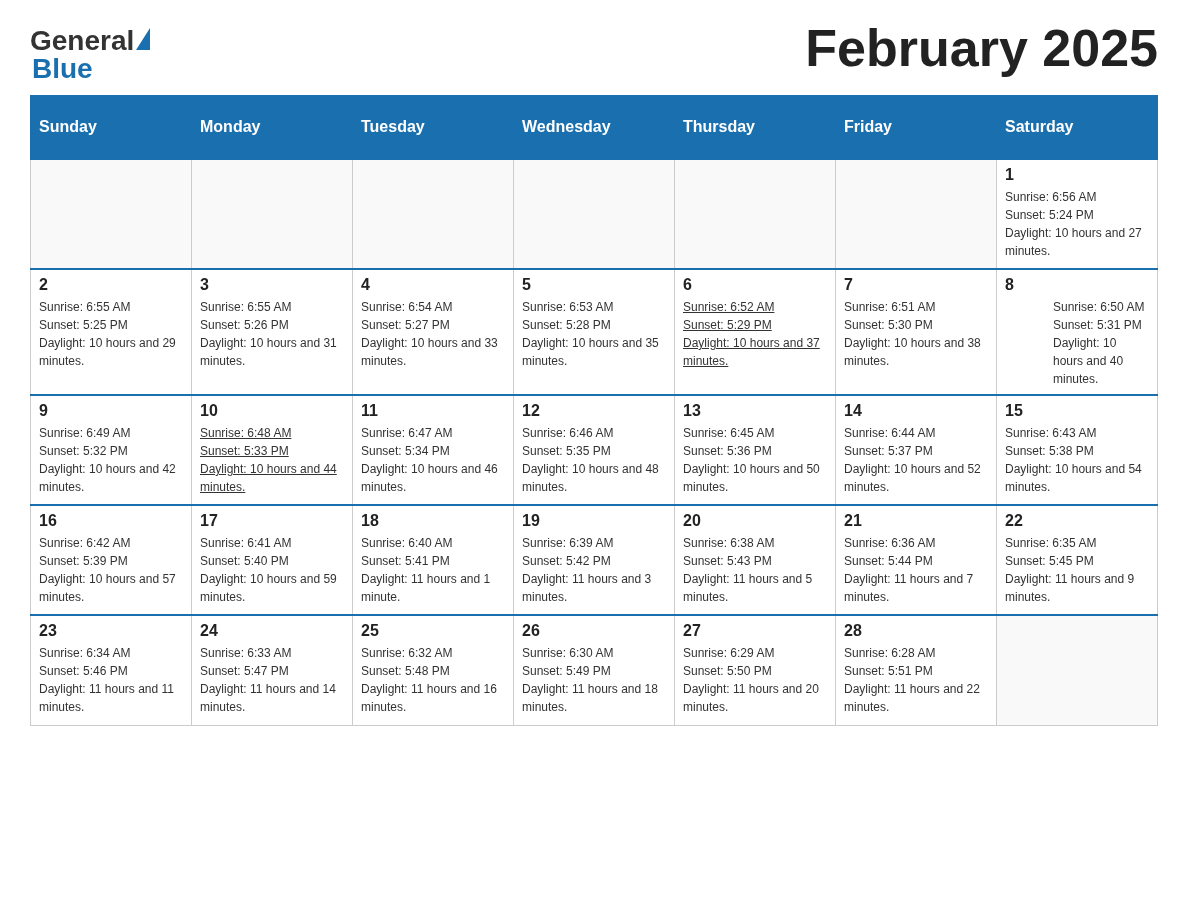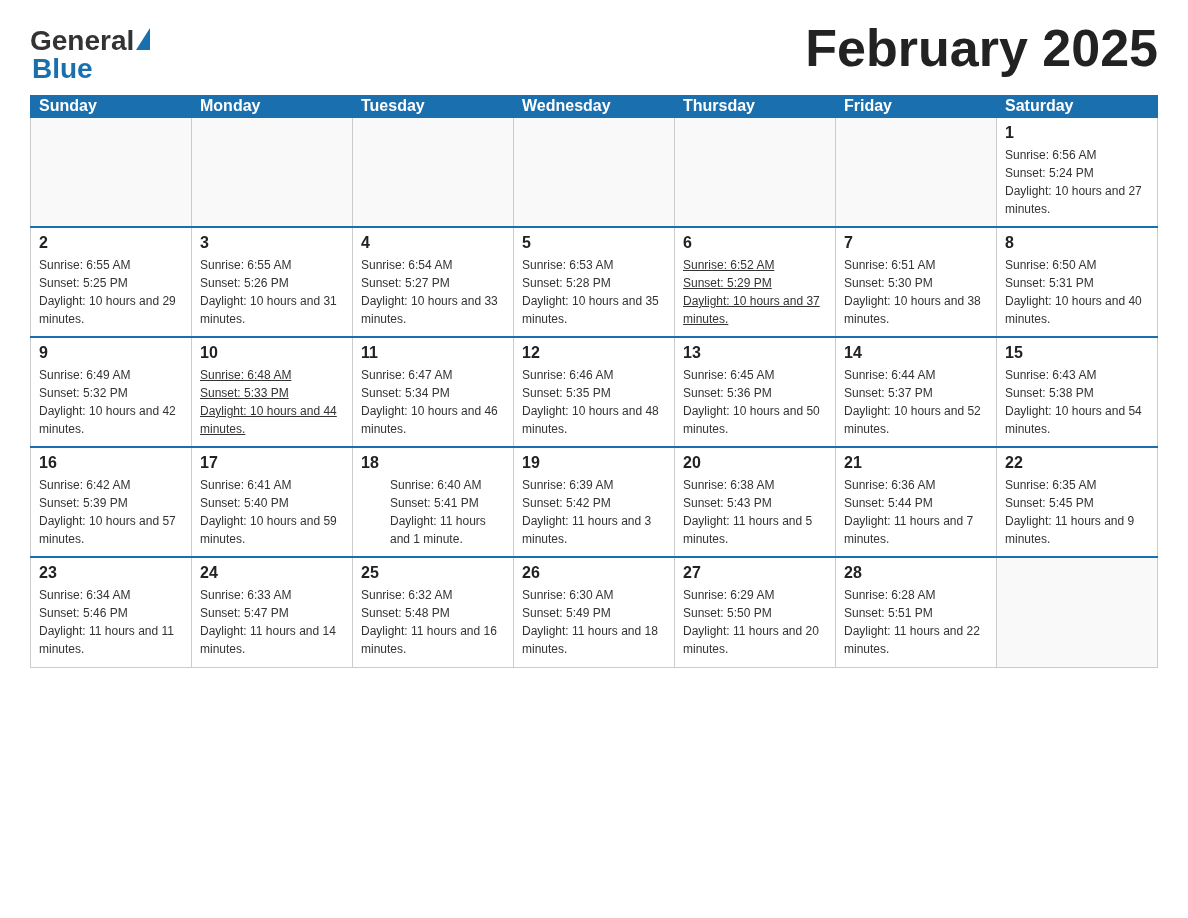"Sunday" .calendar th { padding: 1px 8px -> 22px 8px }
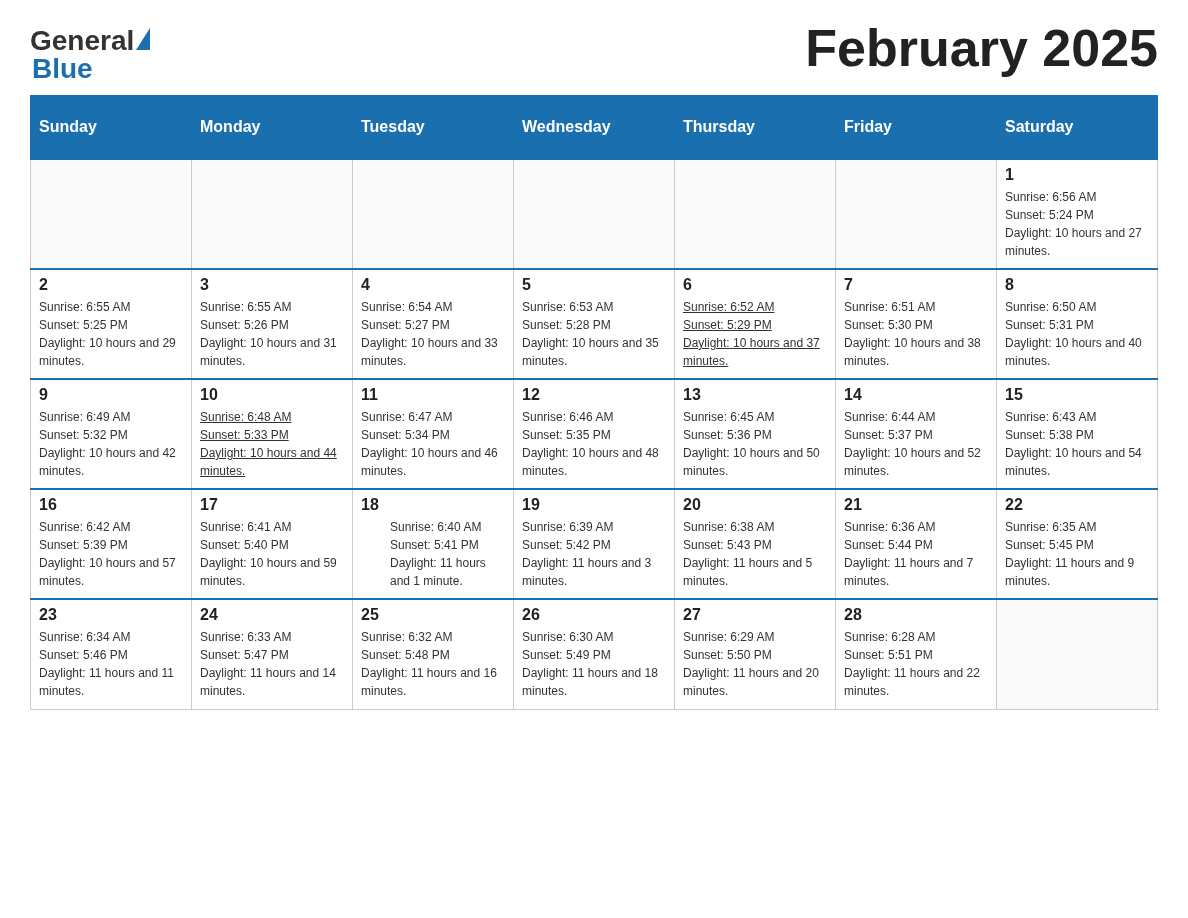"Sunrise: 6:50 AM" div.day-info { margin-left: none -> 48px }
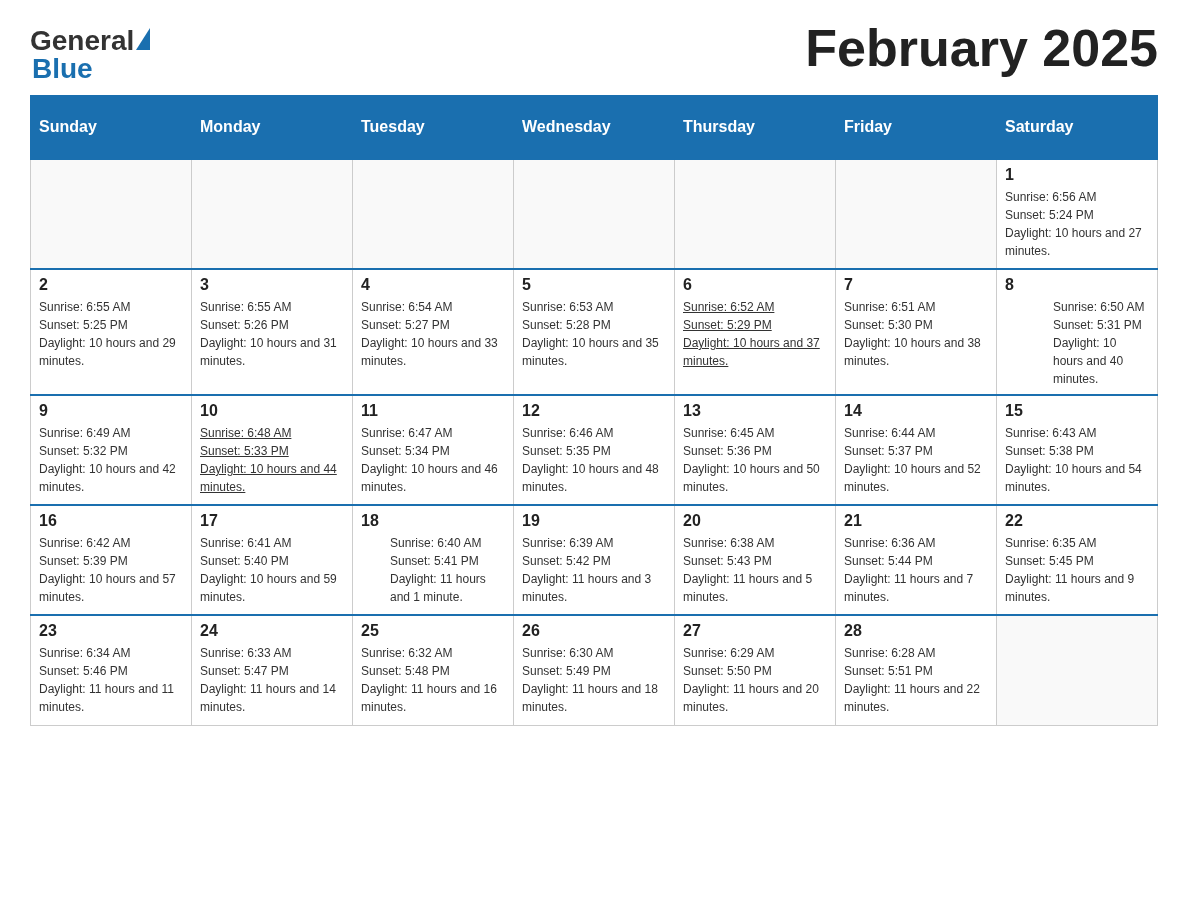"Sunrise: 6:40 AM" div.day-info { margin-left: 29px -> none }
